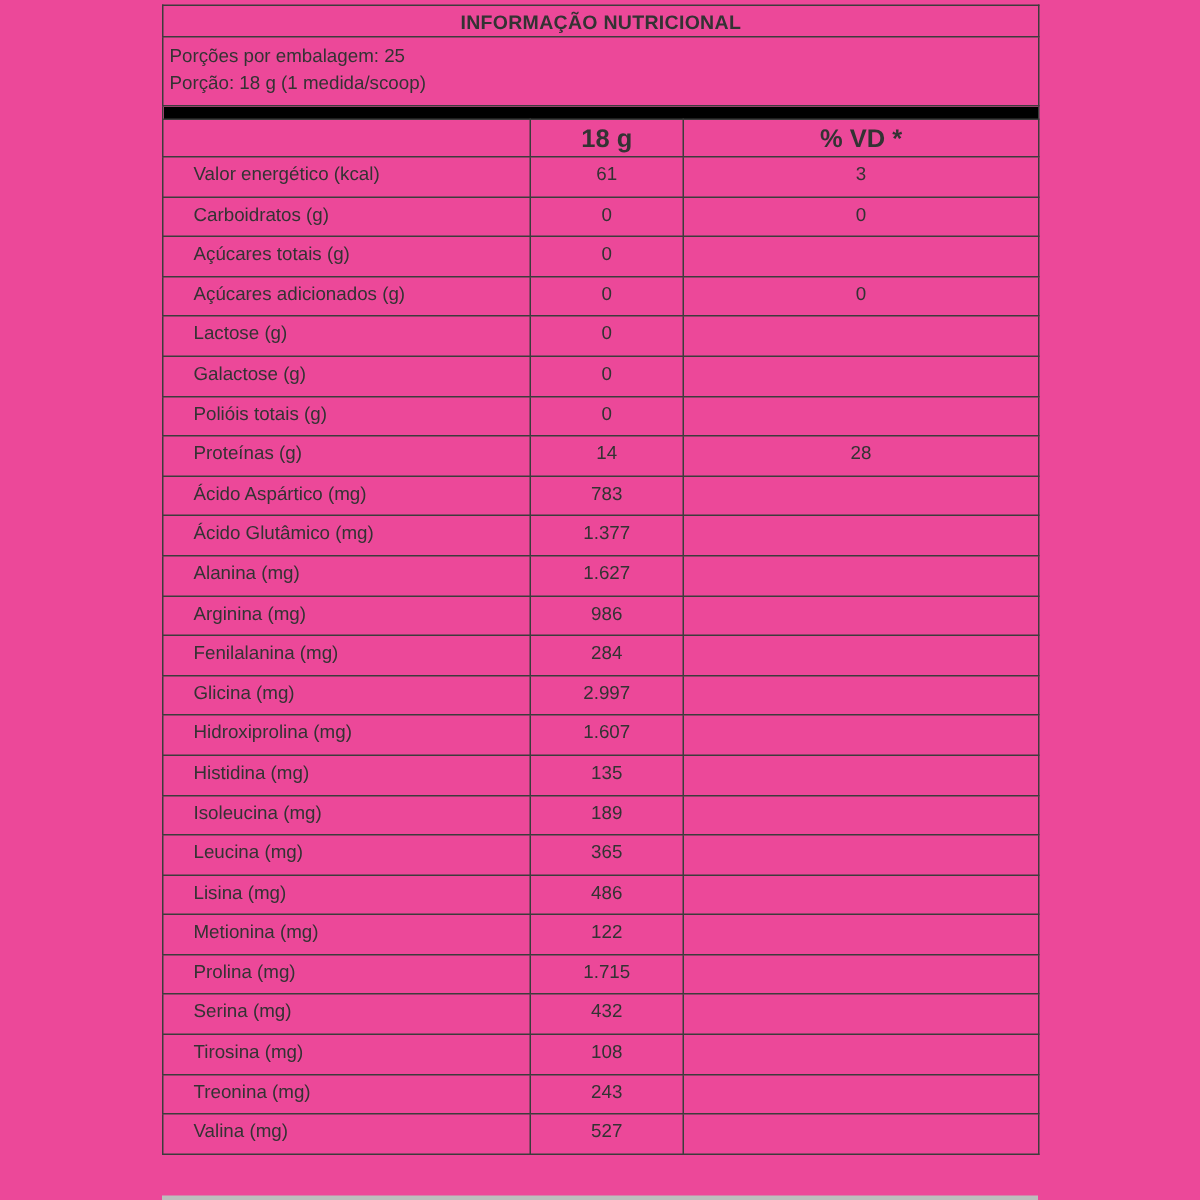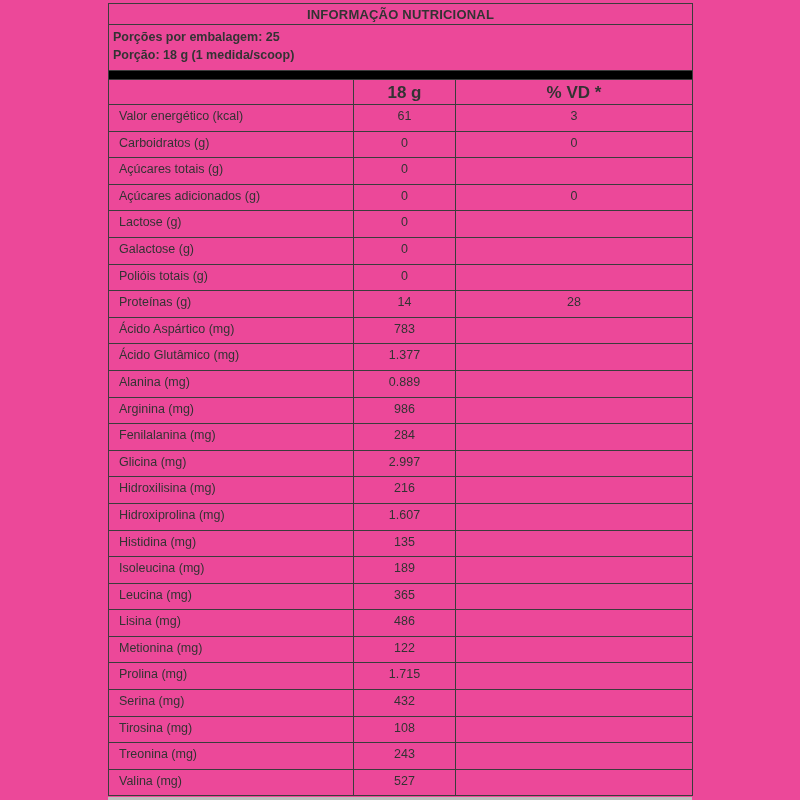"Porções por embalagem: 25" .serving-cell { font-weight: bold -> none }
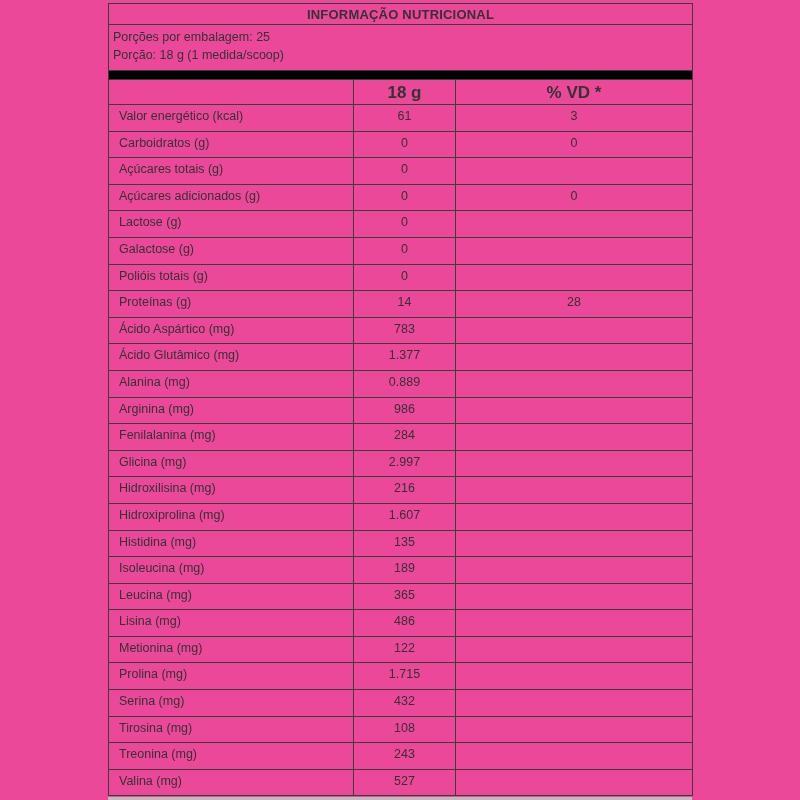"Valor energético (kcal)" .label-cell { padding-left: 10px -> 20px }
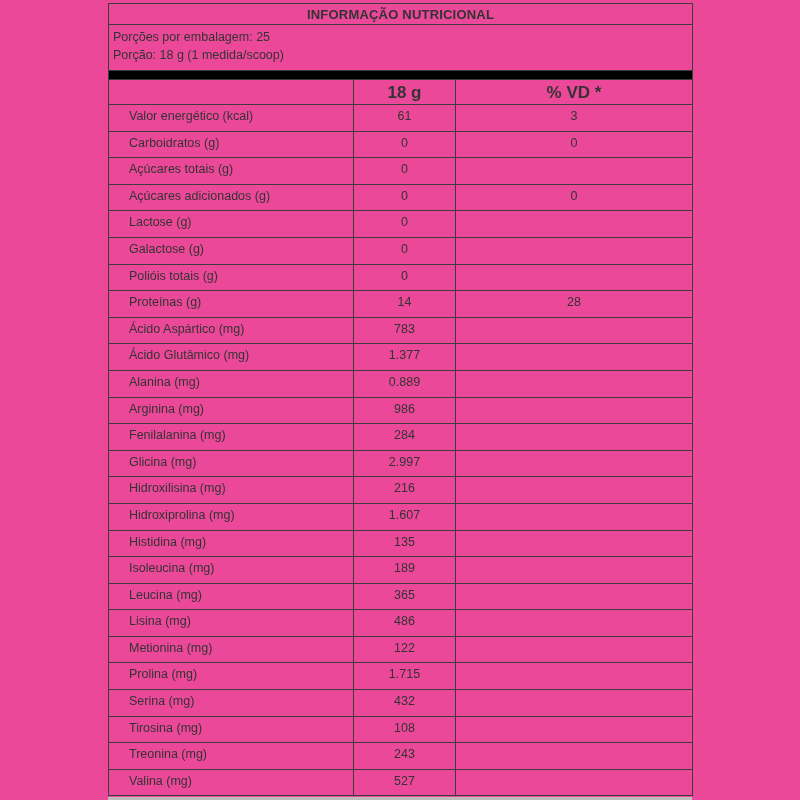"0.889" td.cell { text: 0.889 -> 1.627 }
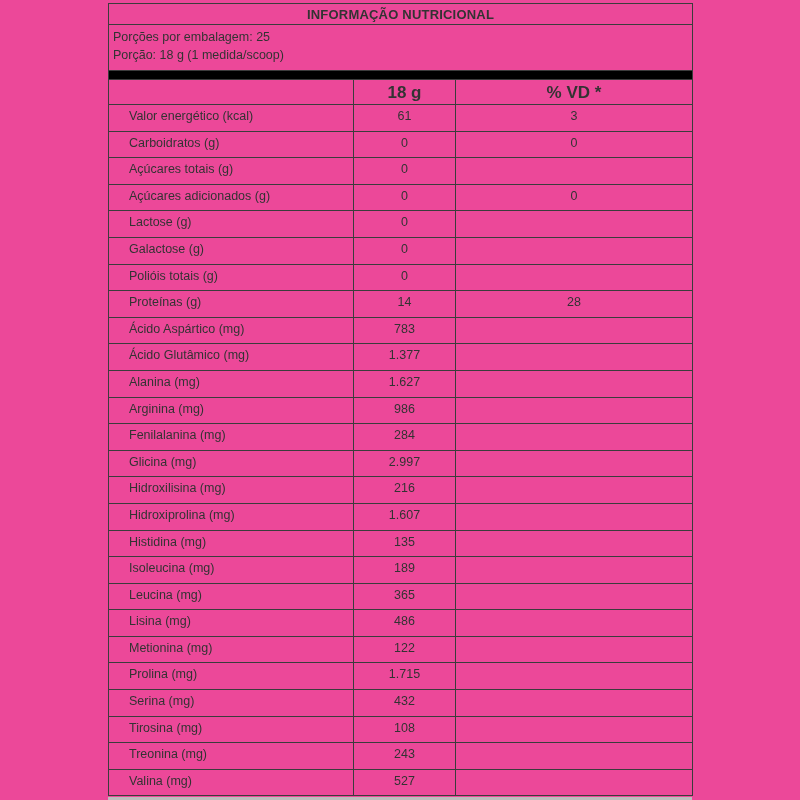"Hidroxilisina (mg)" tr { html: <tr> <td>Hidroxilisina (mg)</td> <td>216</td> <td></td> </tr> -> none }
